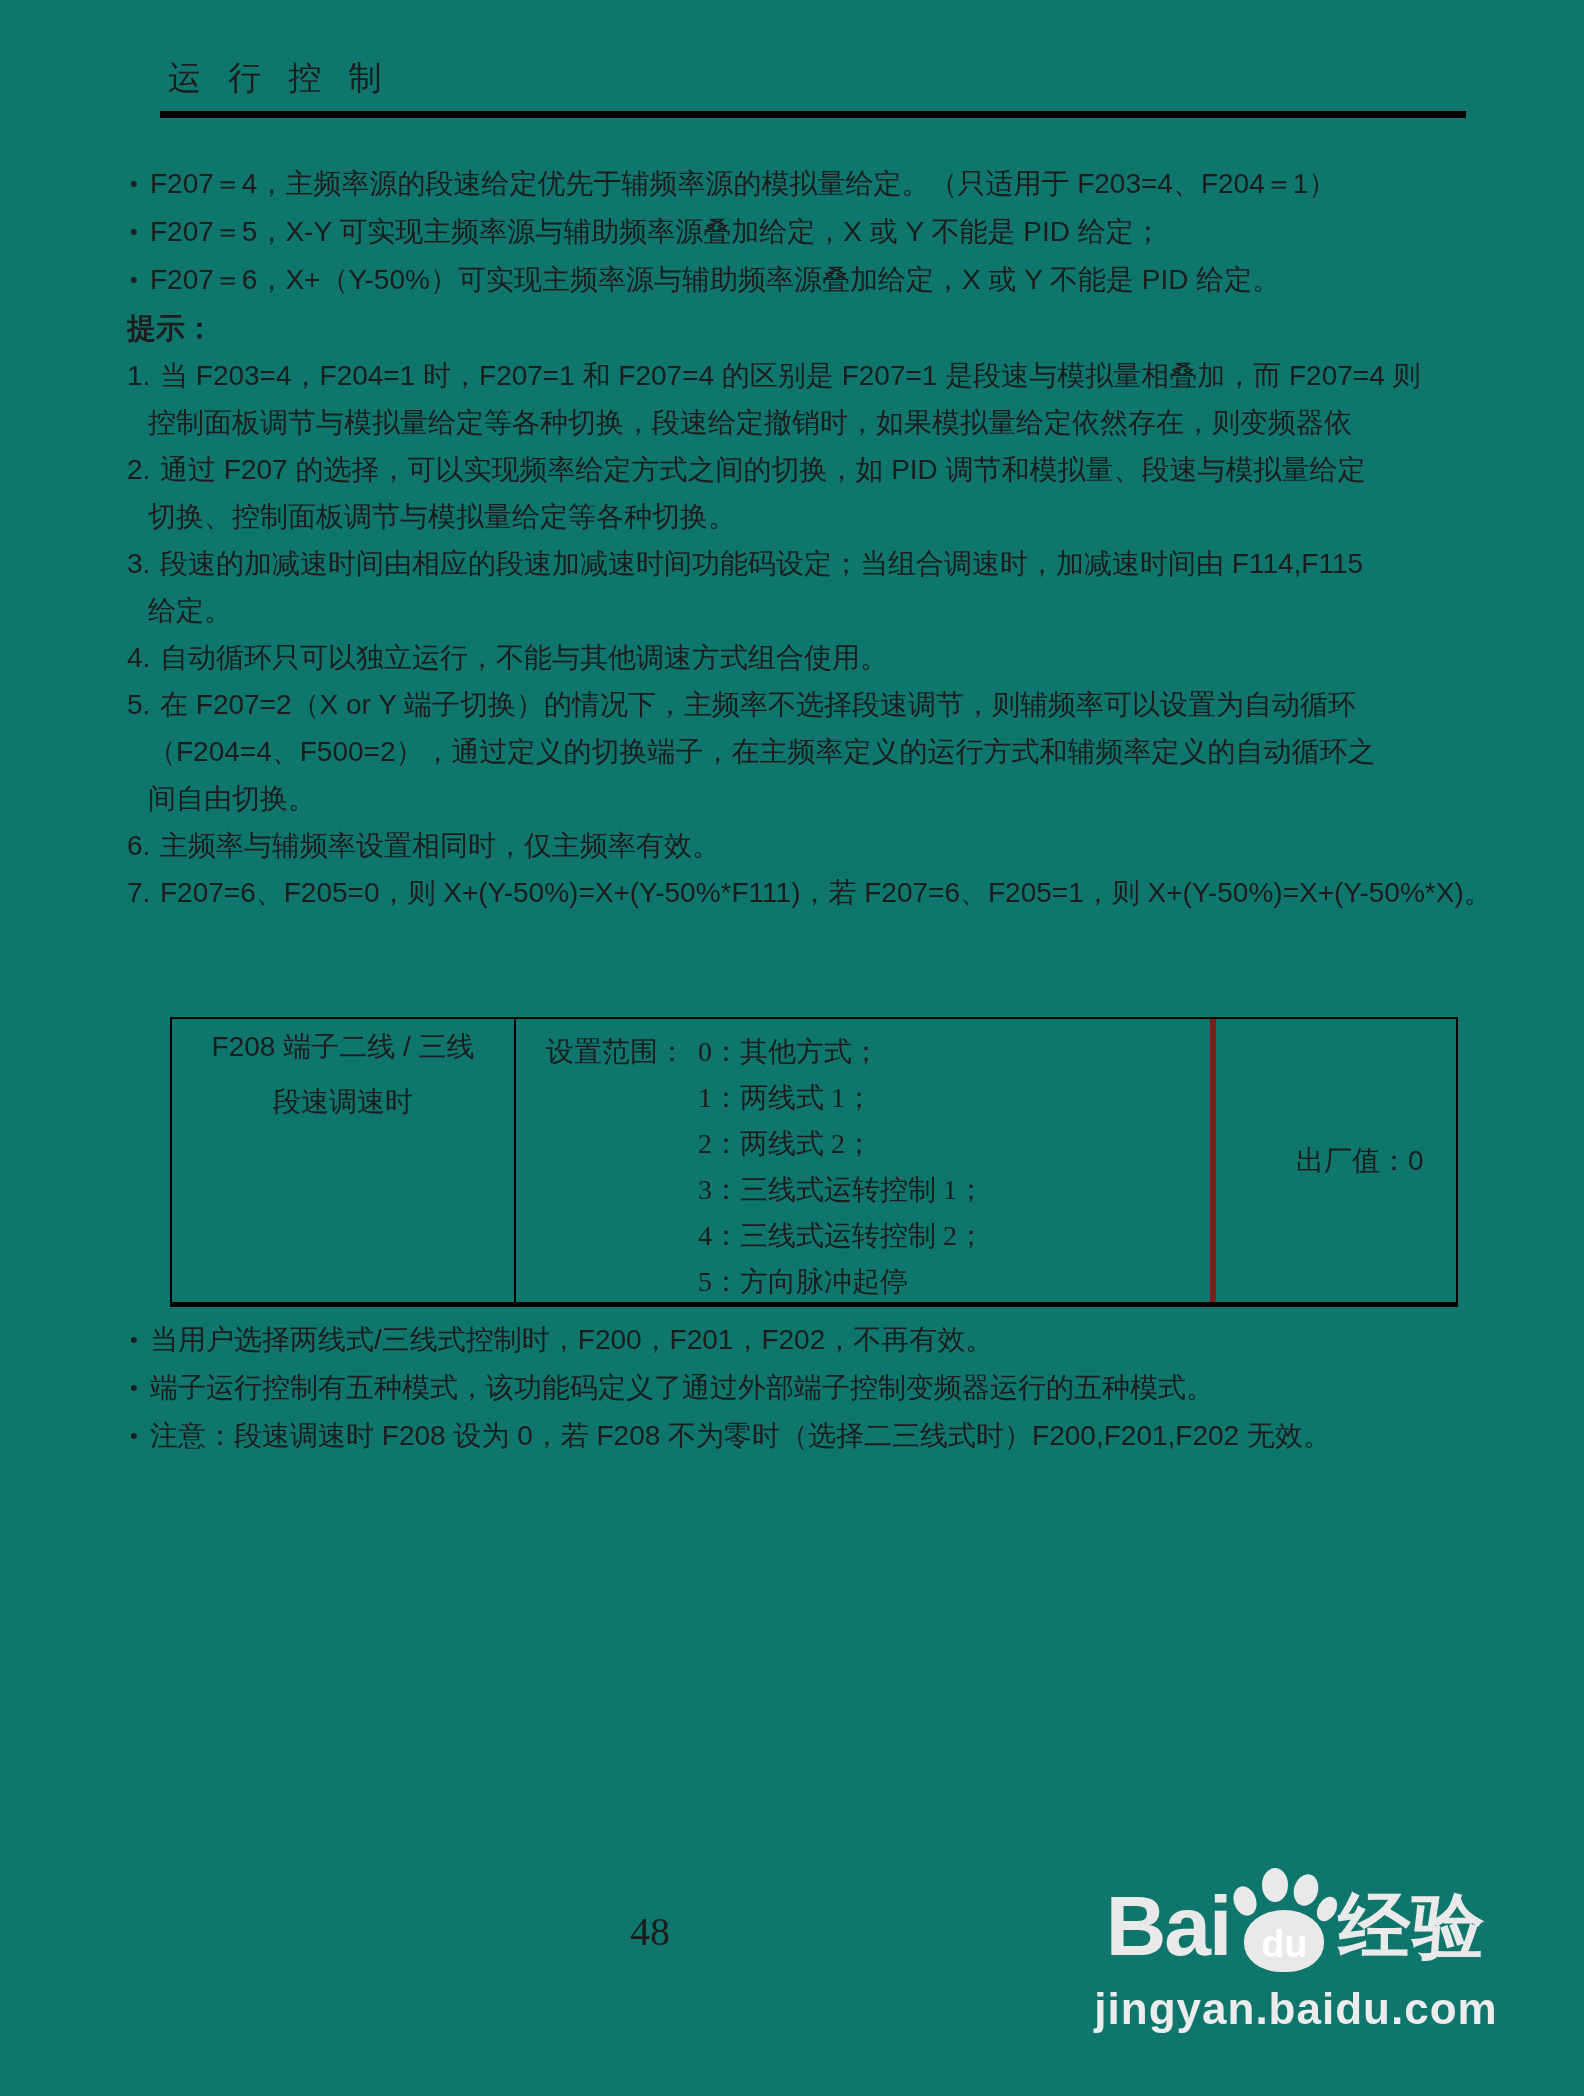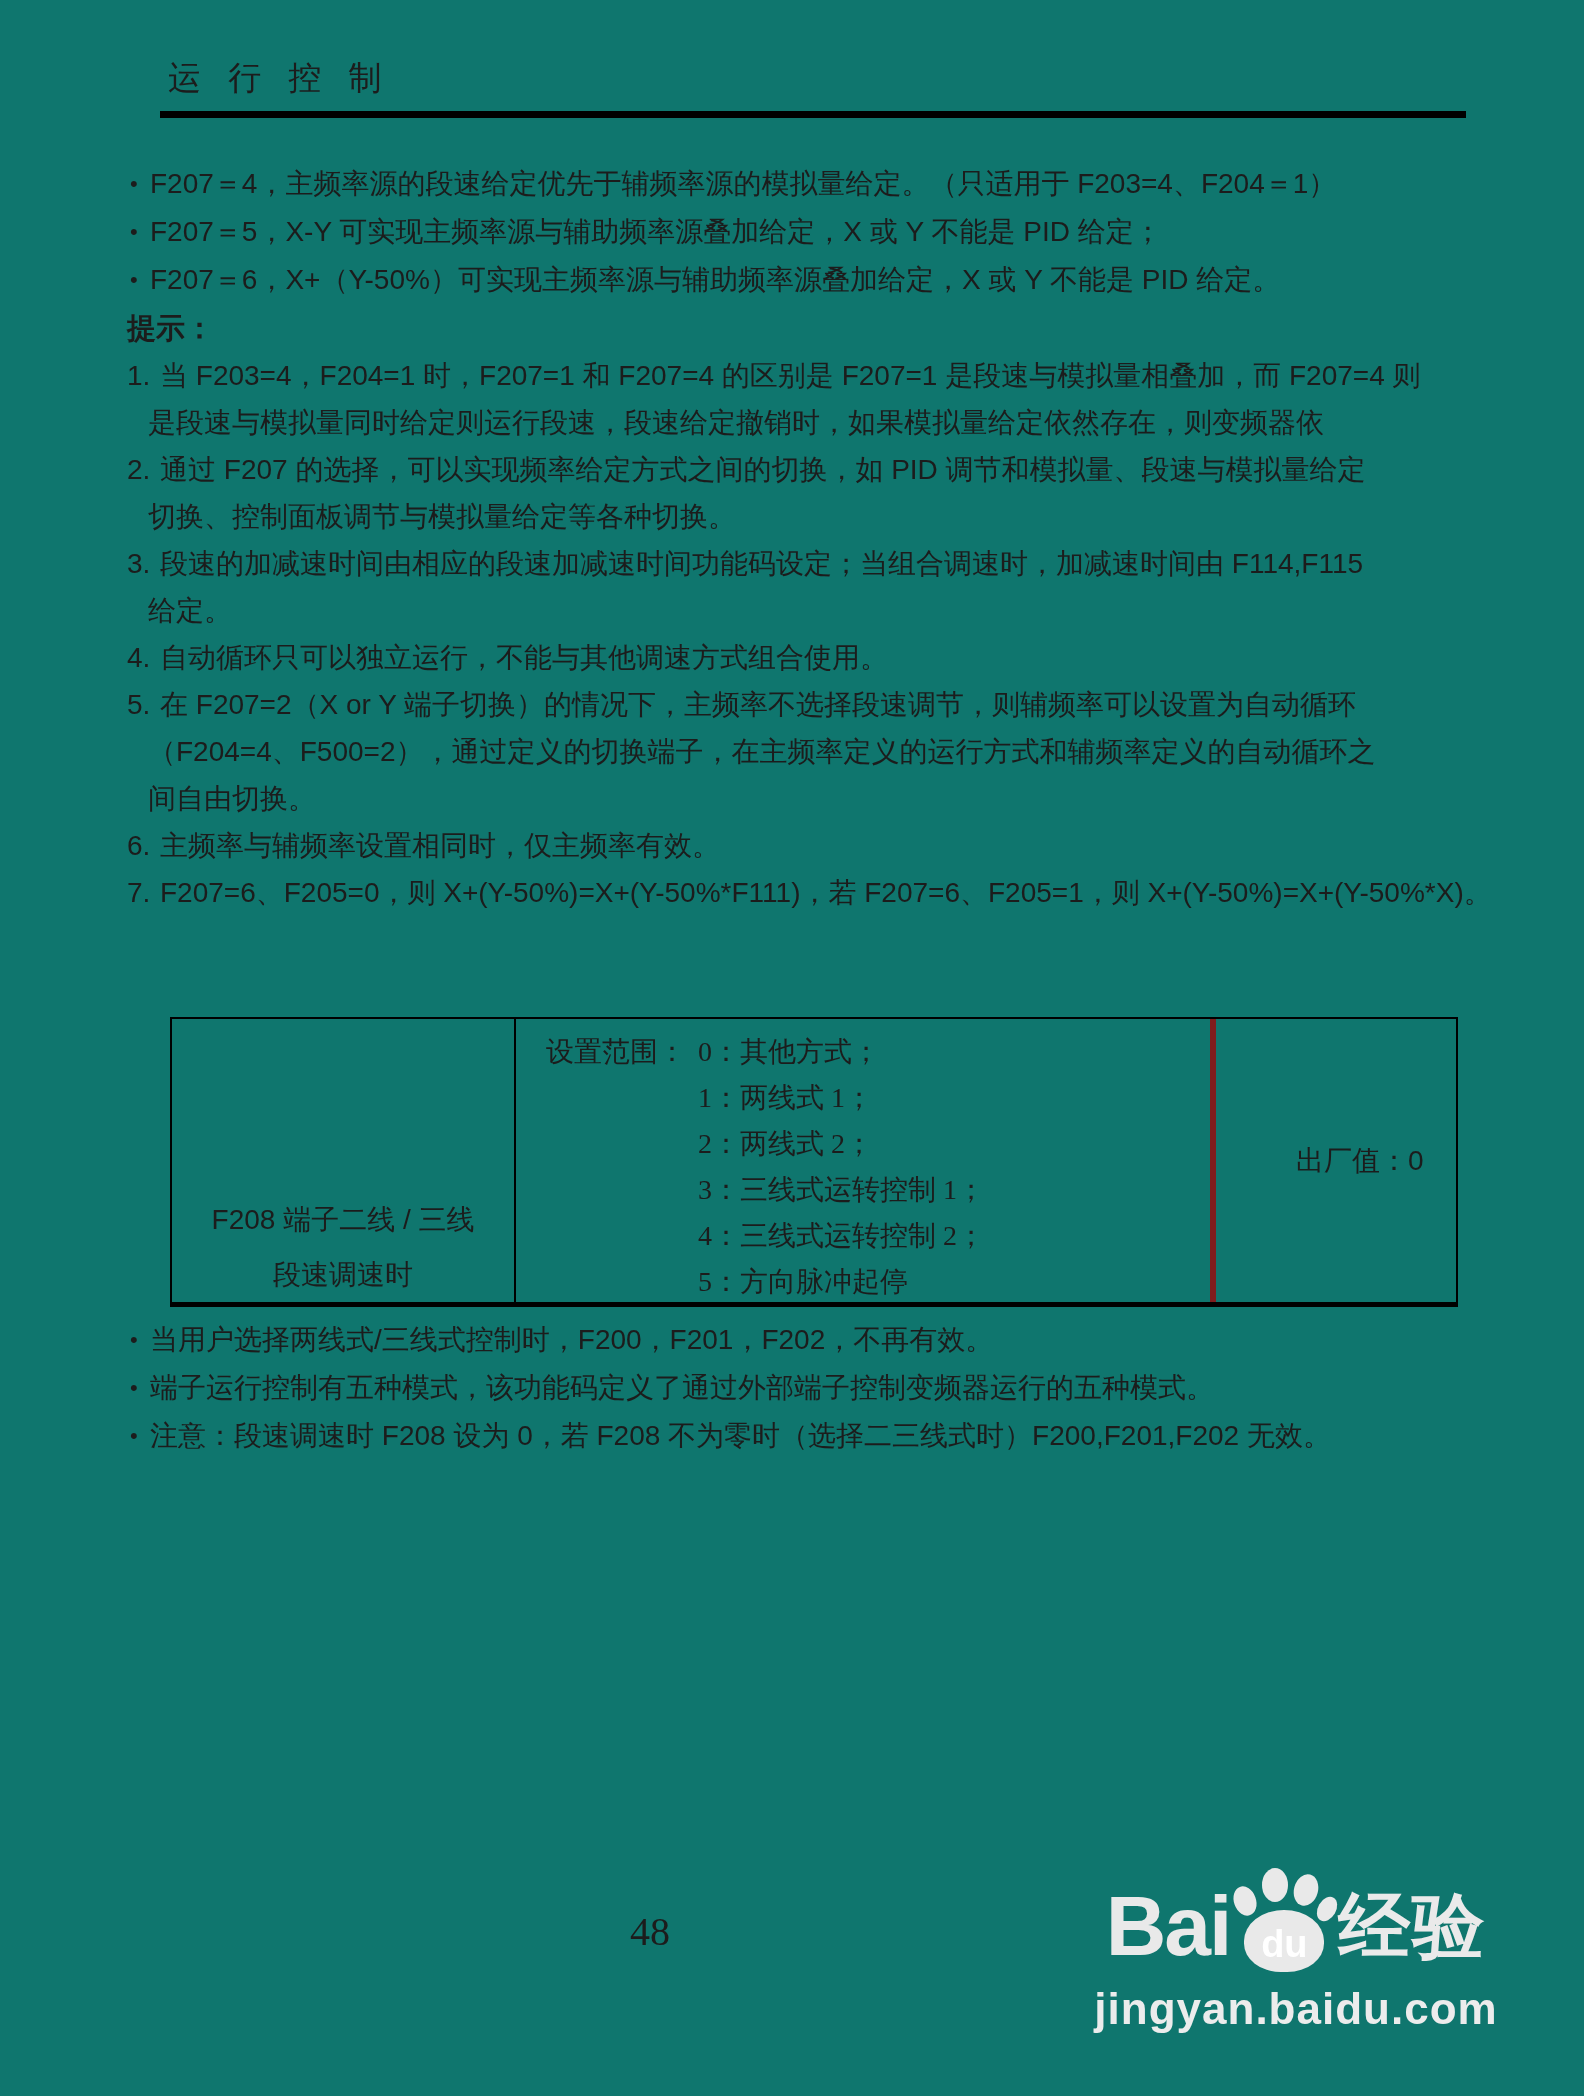"是段速与模拟量同时给定则运行段速，段速给定撤销时，如果模拟量给定依然存在，则变频" span { text: 是段速与模拟量同时给定则运行段速 -> 控制面板调节与模拟量给定等各种切换 }
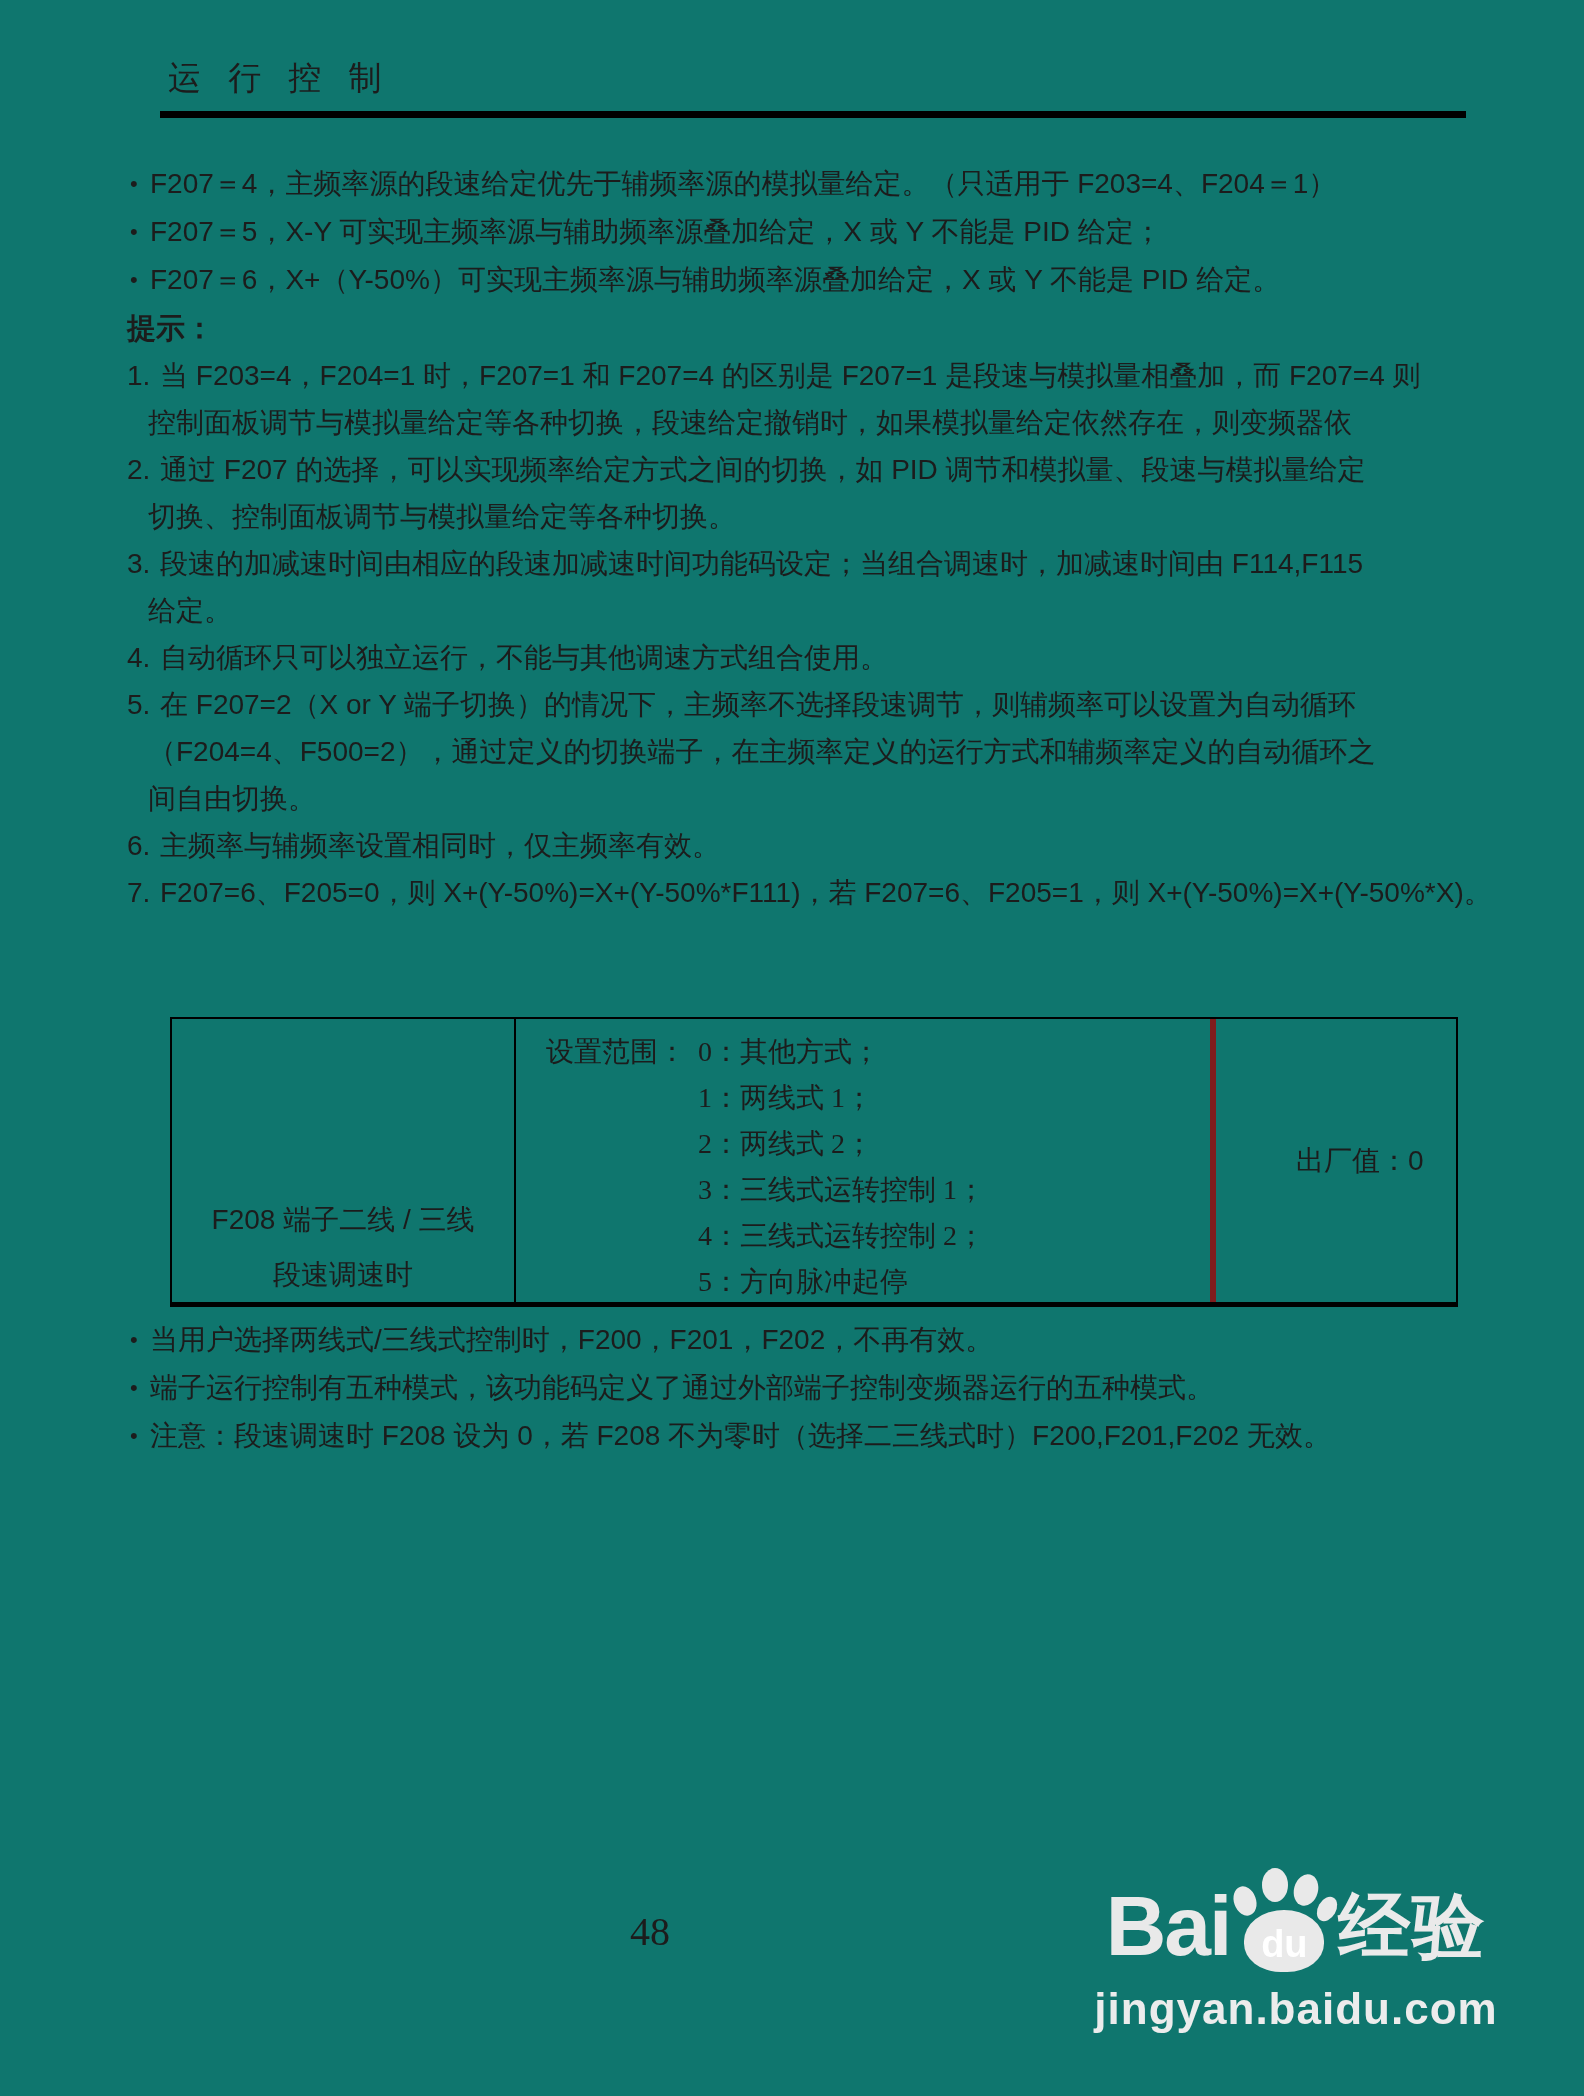"F208 端子二线 / 三线" .col-param { justify-content: flex-end -> flex-start }
